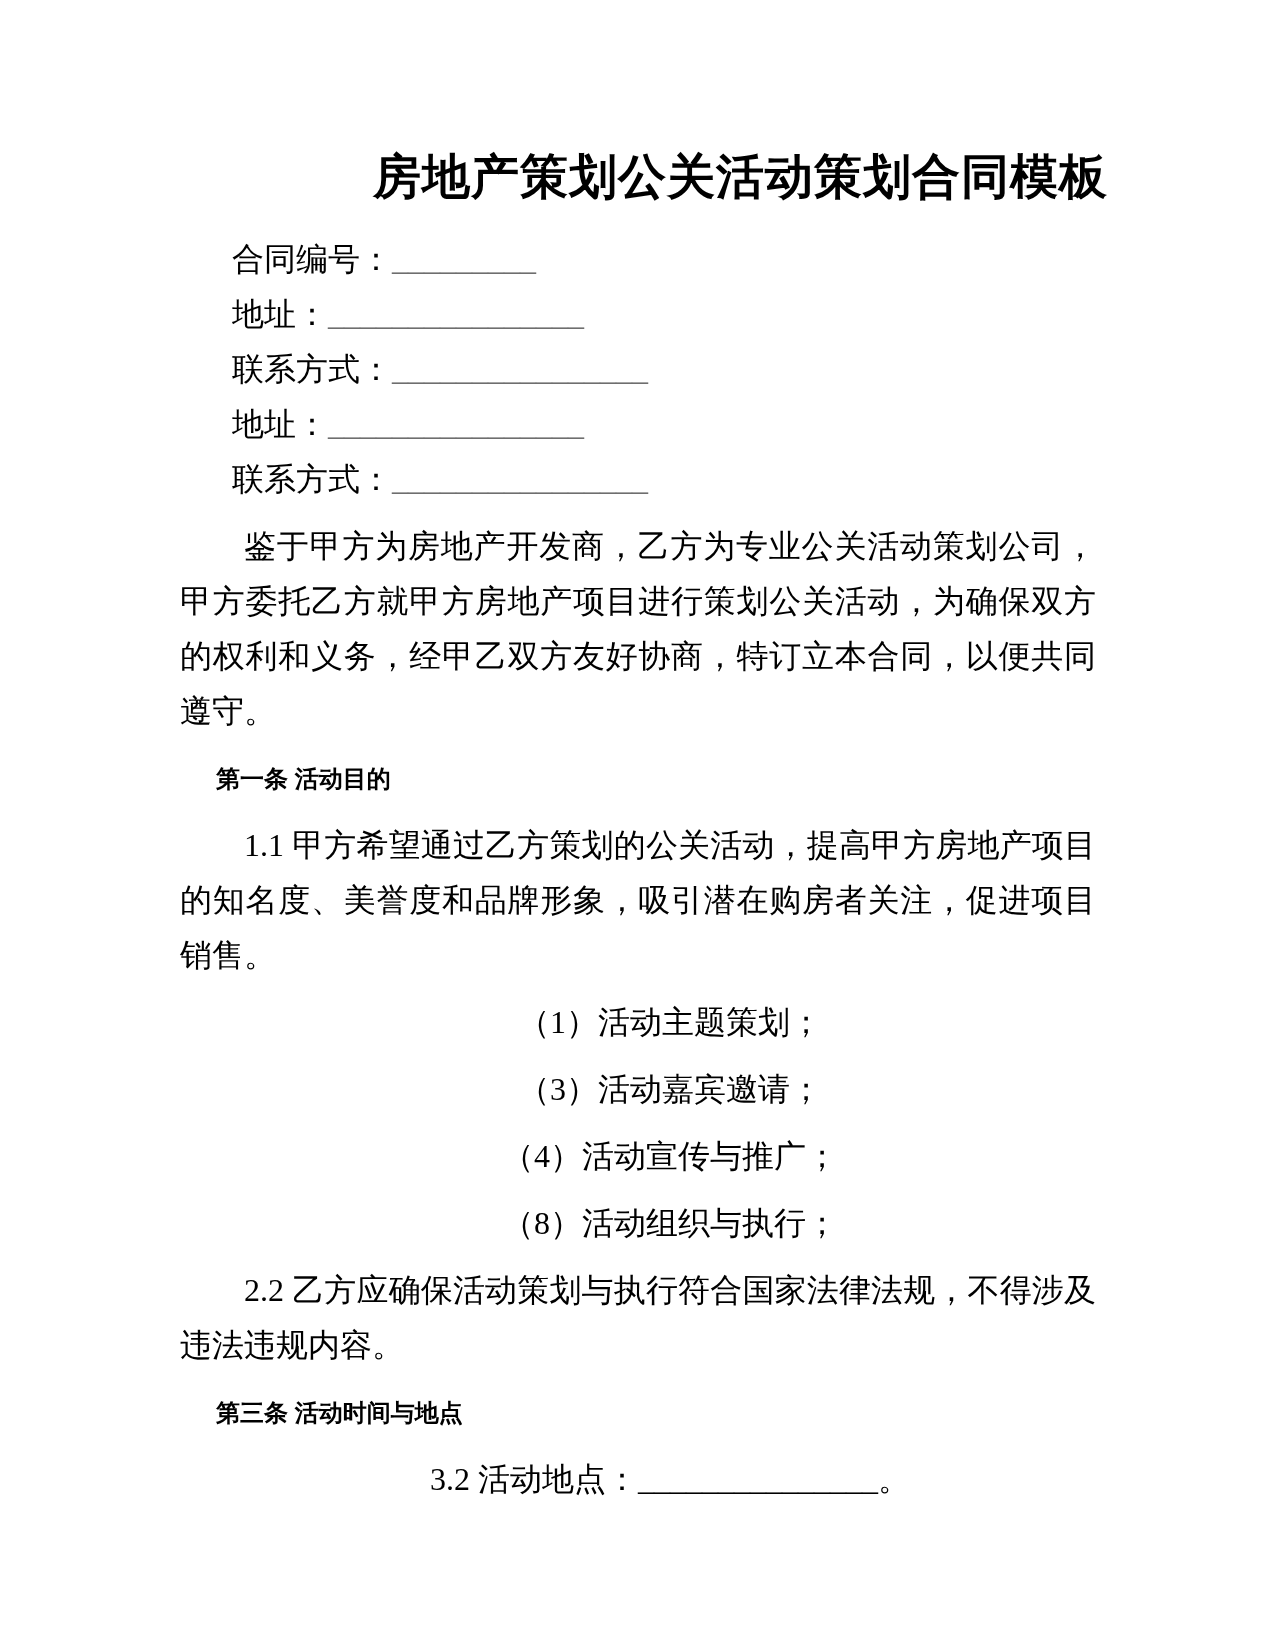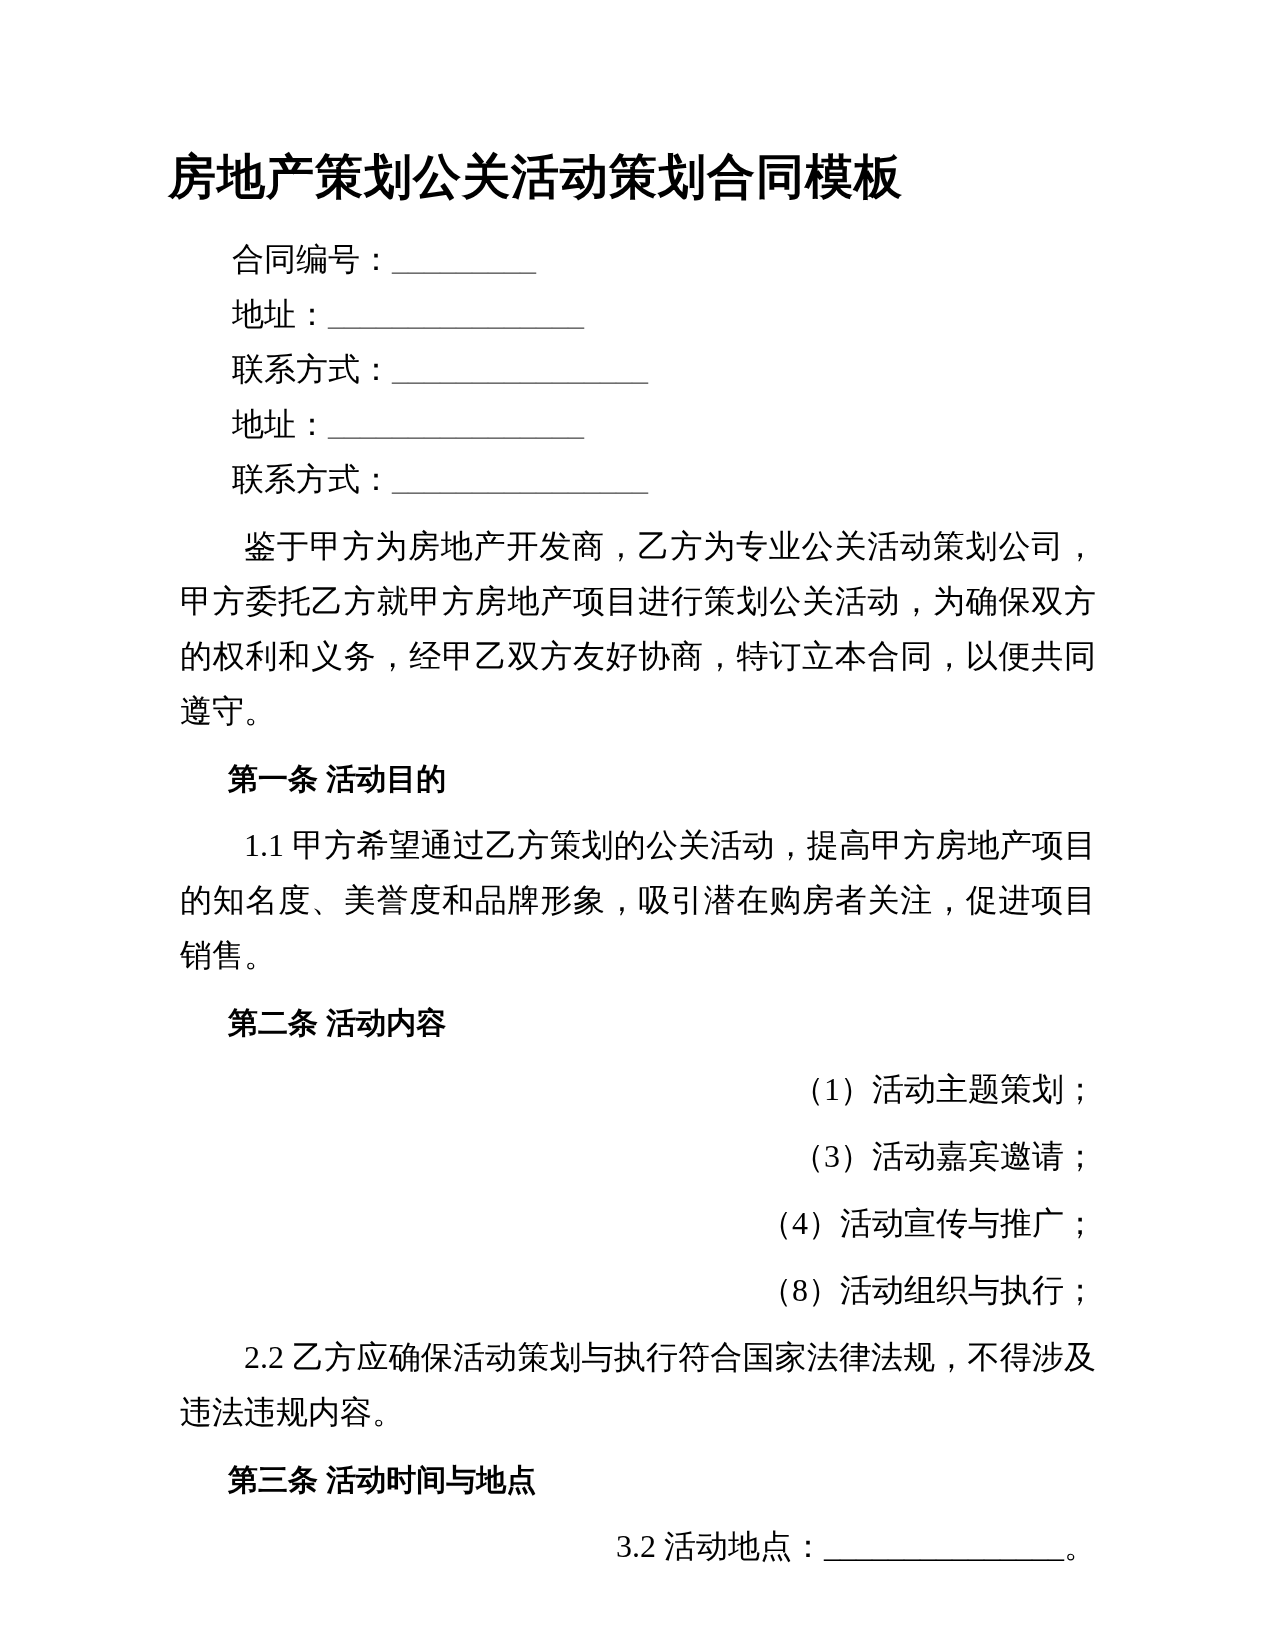"房地产策划公关活动策划合同模板" .title { text-align: left -> right }
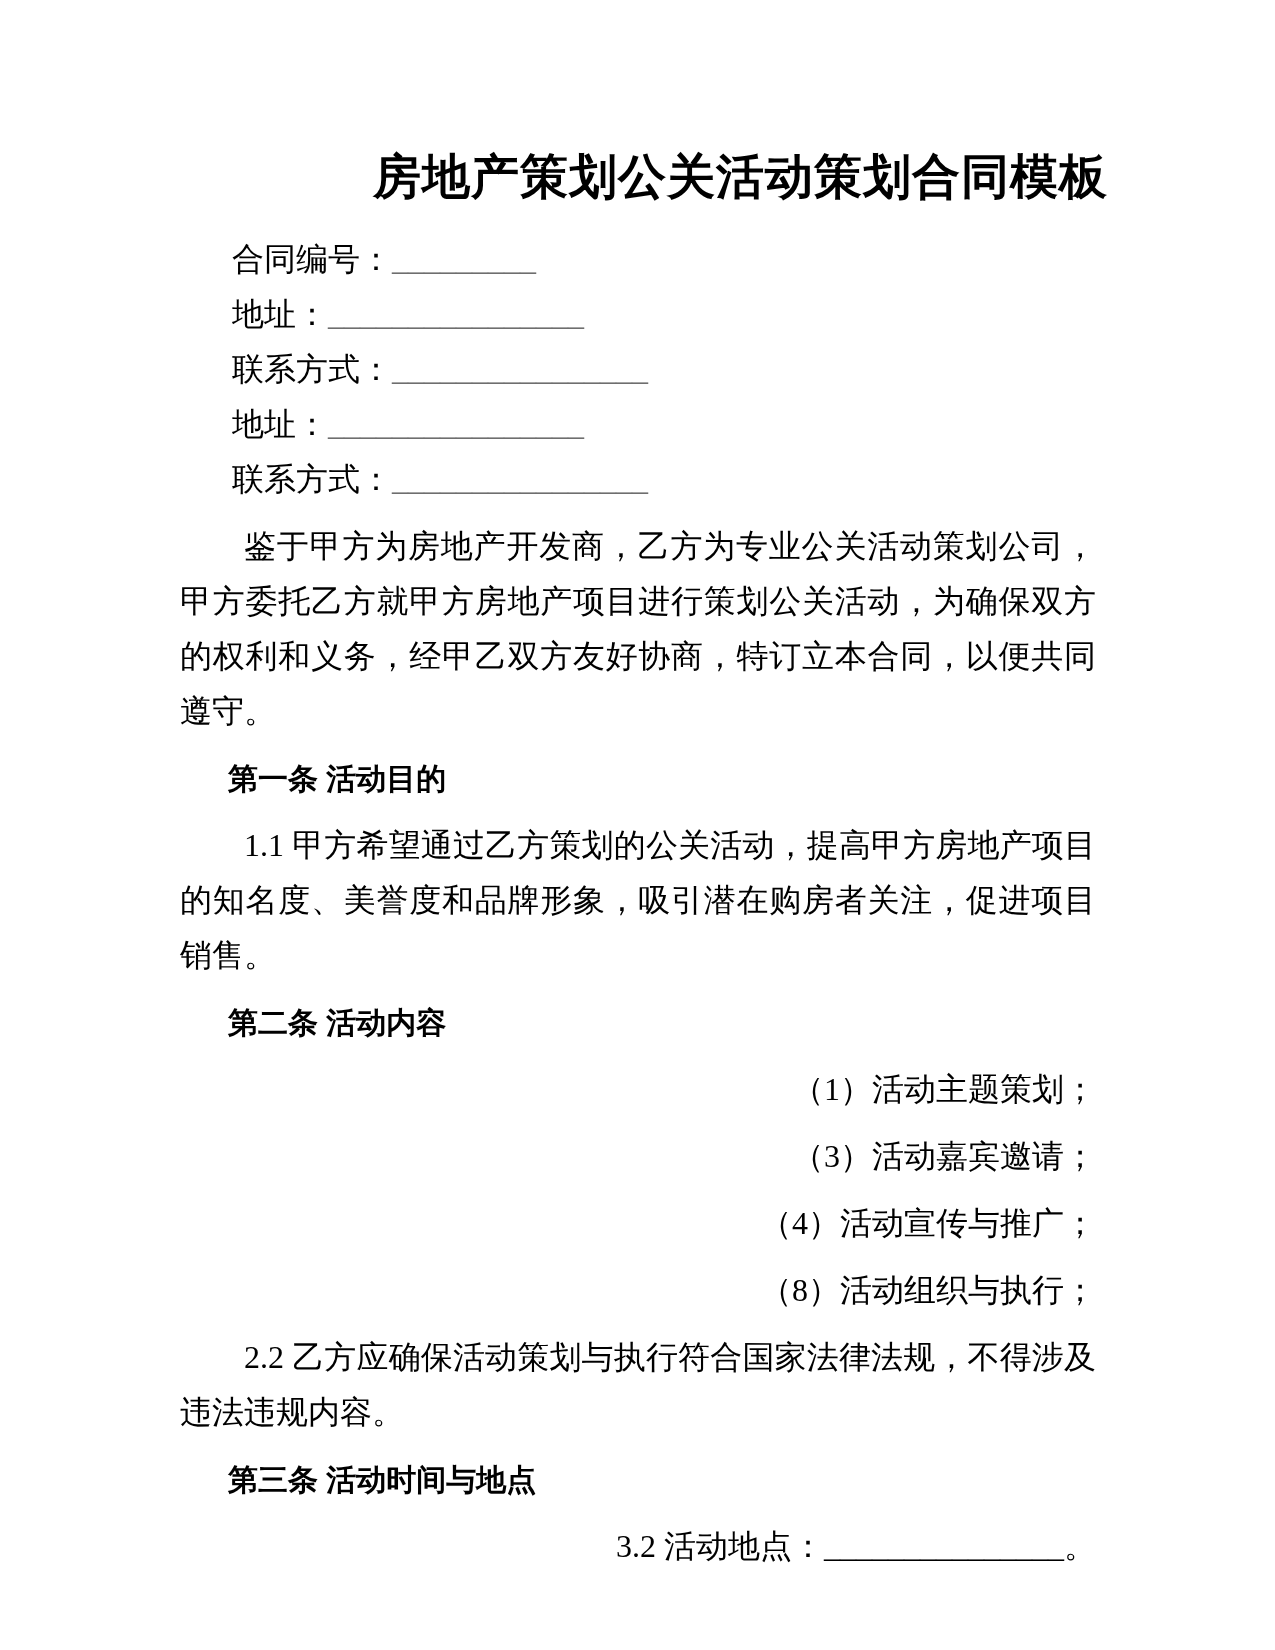"第一条 活动目的" .heading { font-size: 30px -> 24px }
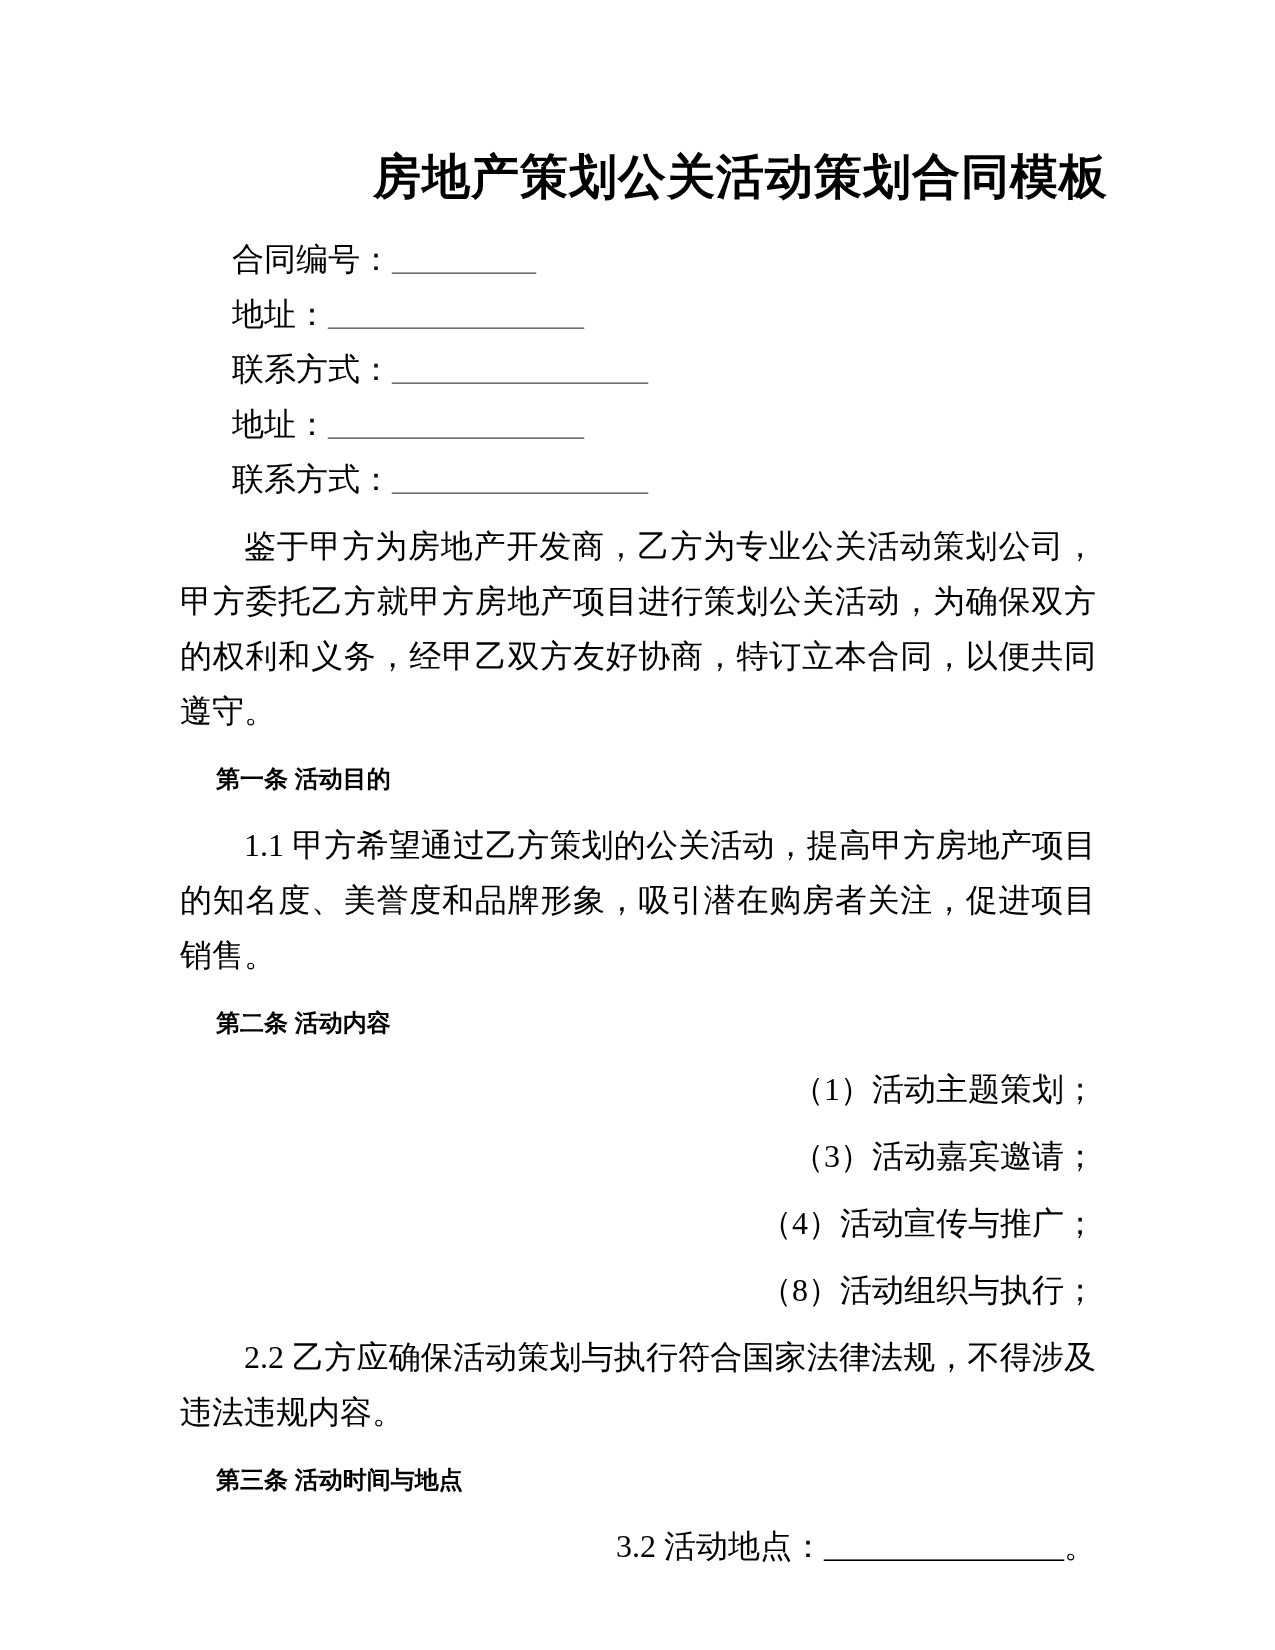"第二条 活动内容" h2.heading { html: <h2>第二条 活动内容</h2> -> none }
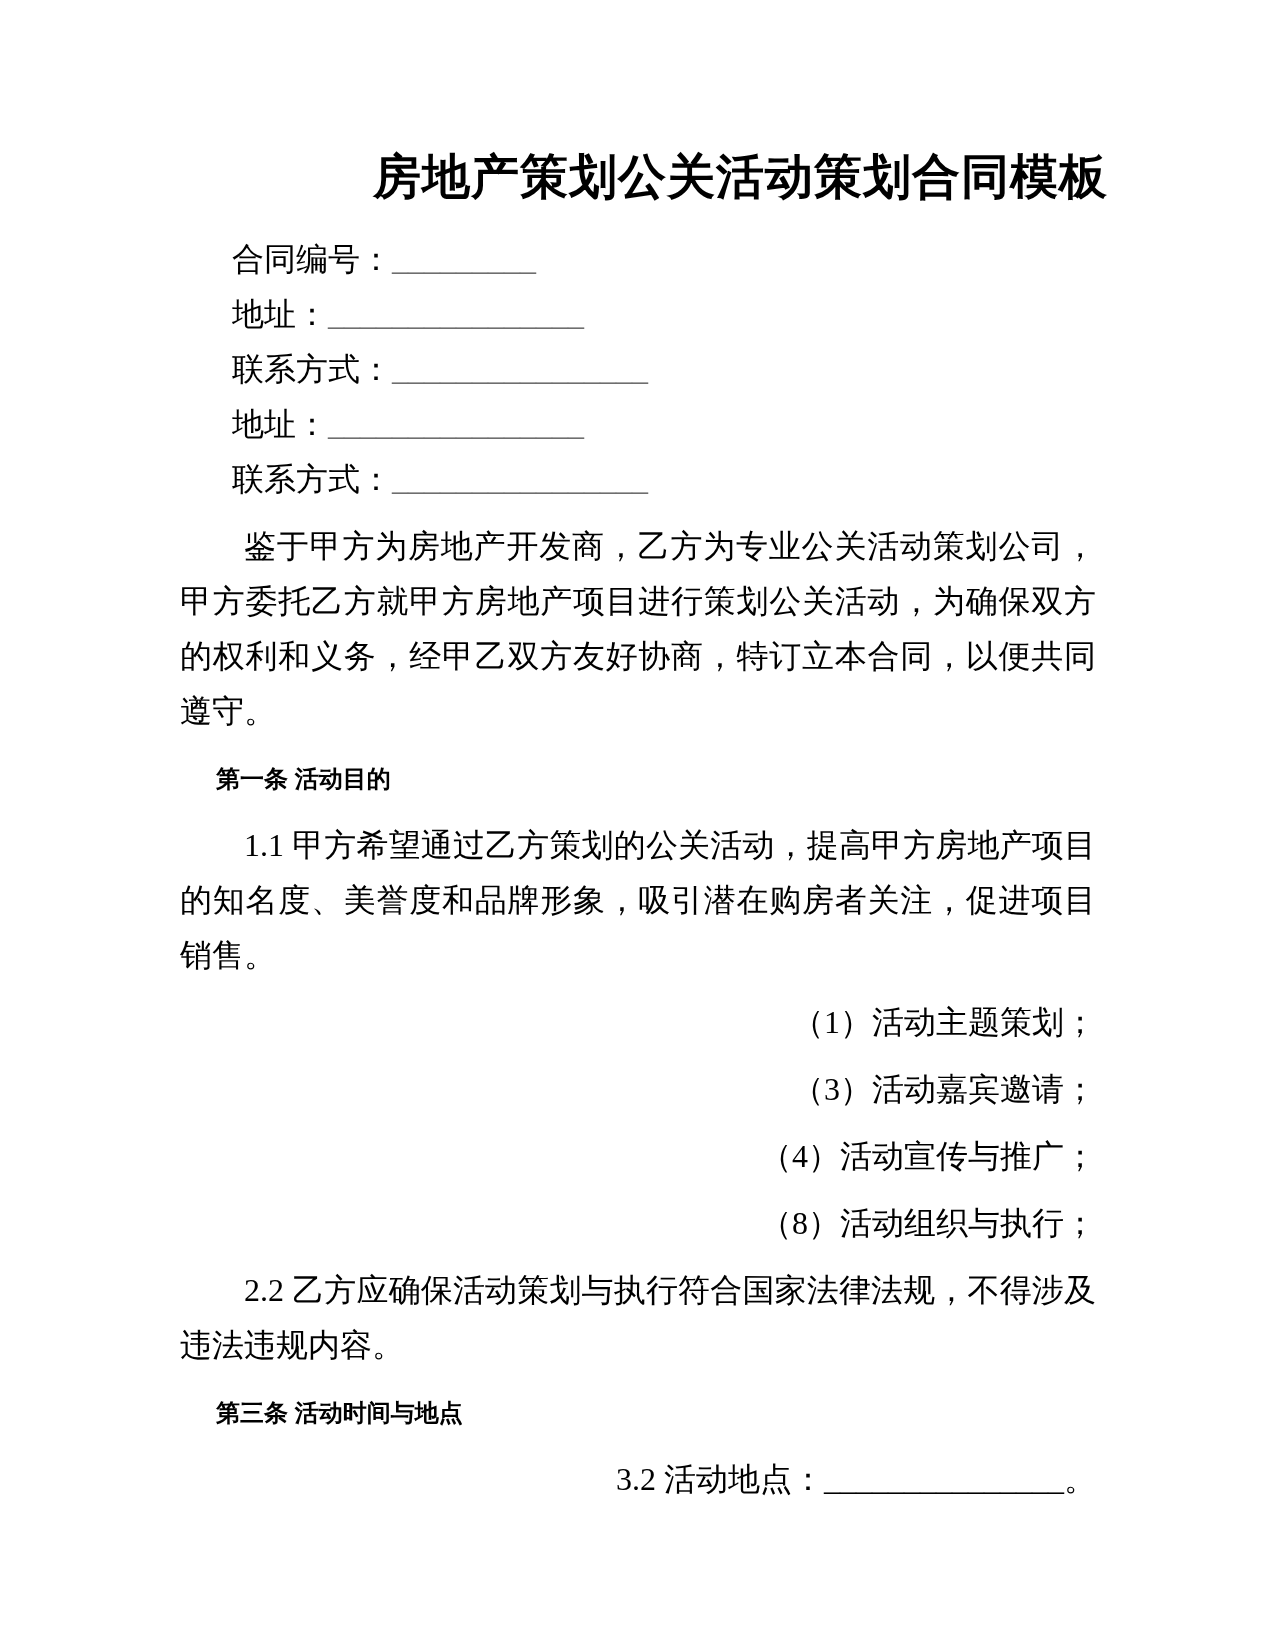"（1）活动主题策划；" .para.single { text-align: right -> center }
